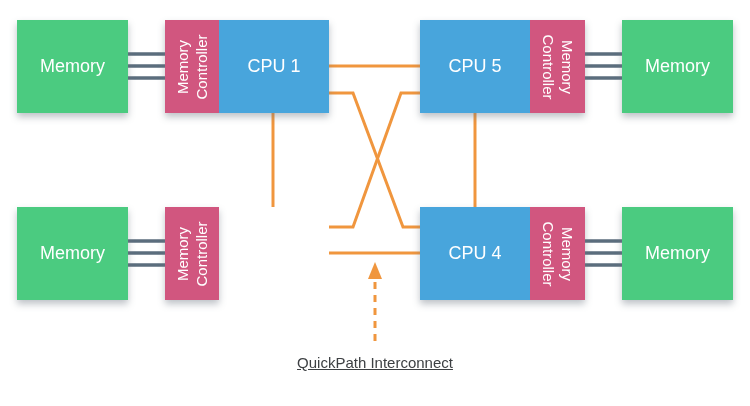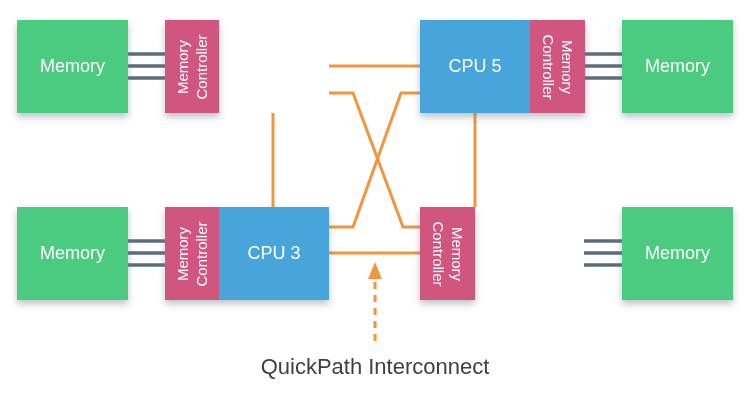"CPU 1" div.cpu-box { html: none -> <div> <span>CPU 1</span> </div> }
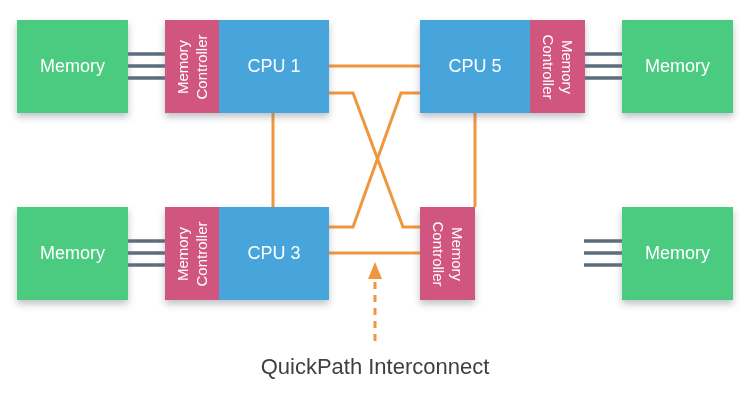"CPU 3" div.cpu-box { html: <div> <span>CPU 3</span> </div> -> none }
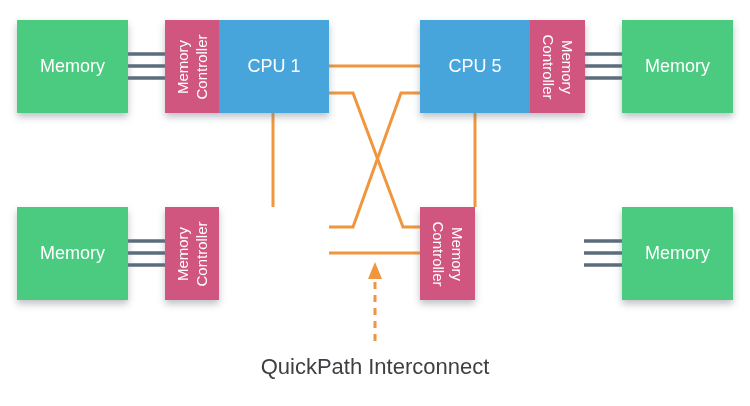"CPU 4" div.cpu-box { html: none -> <div> <span>CPU 4</span> </div> }
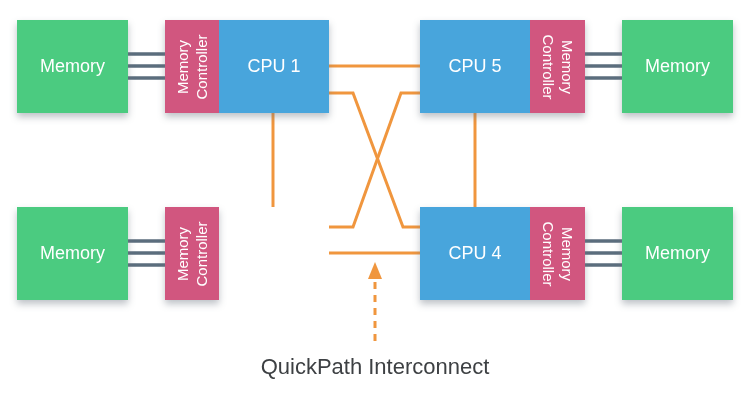"QuickPath Interconnect" .annotation-label { font-size: 22px -> 15px; text-decoration: none -> underline }
